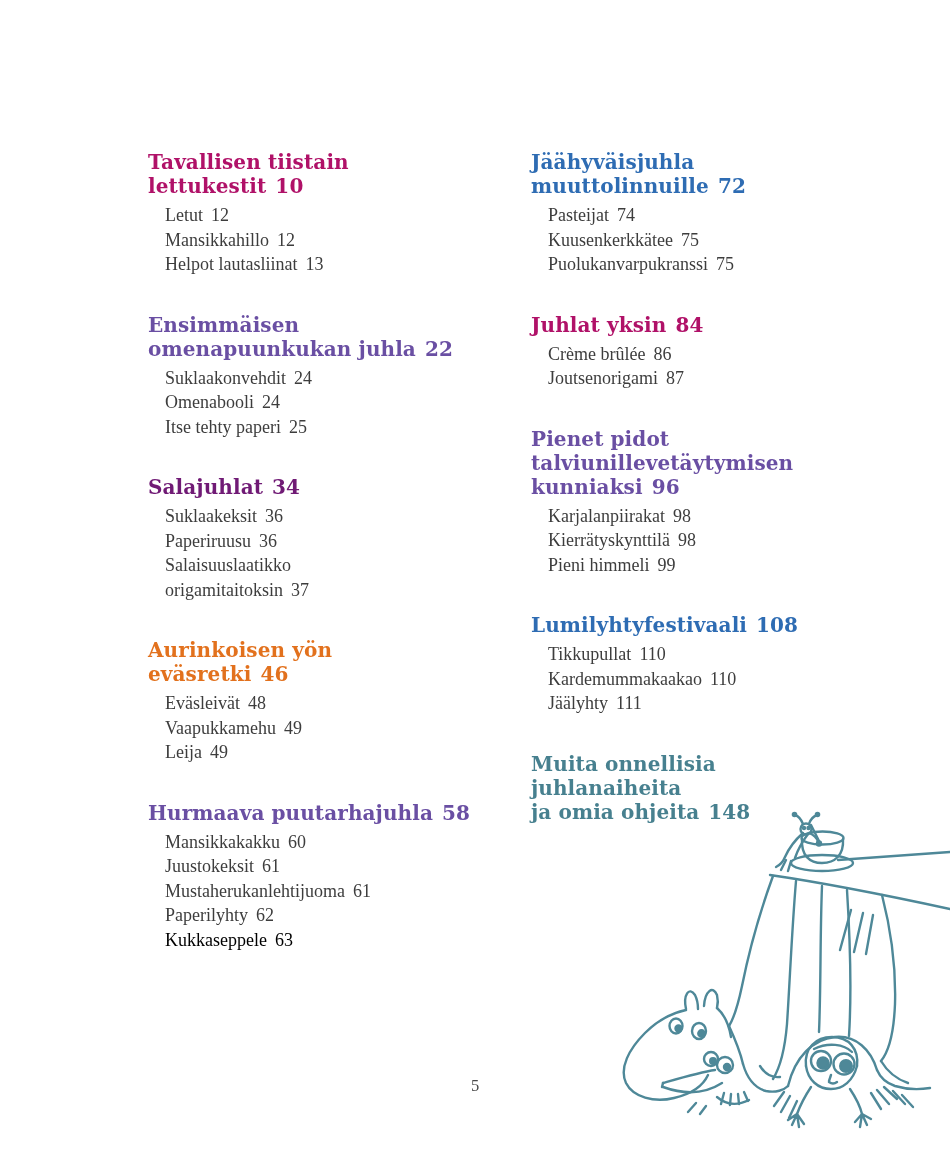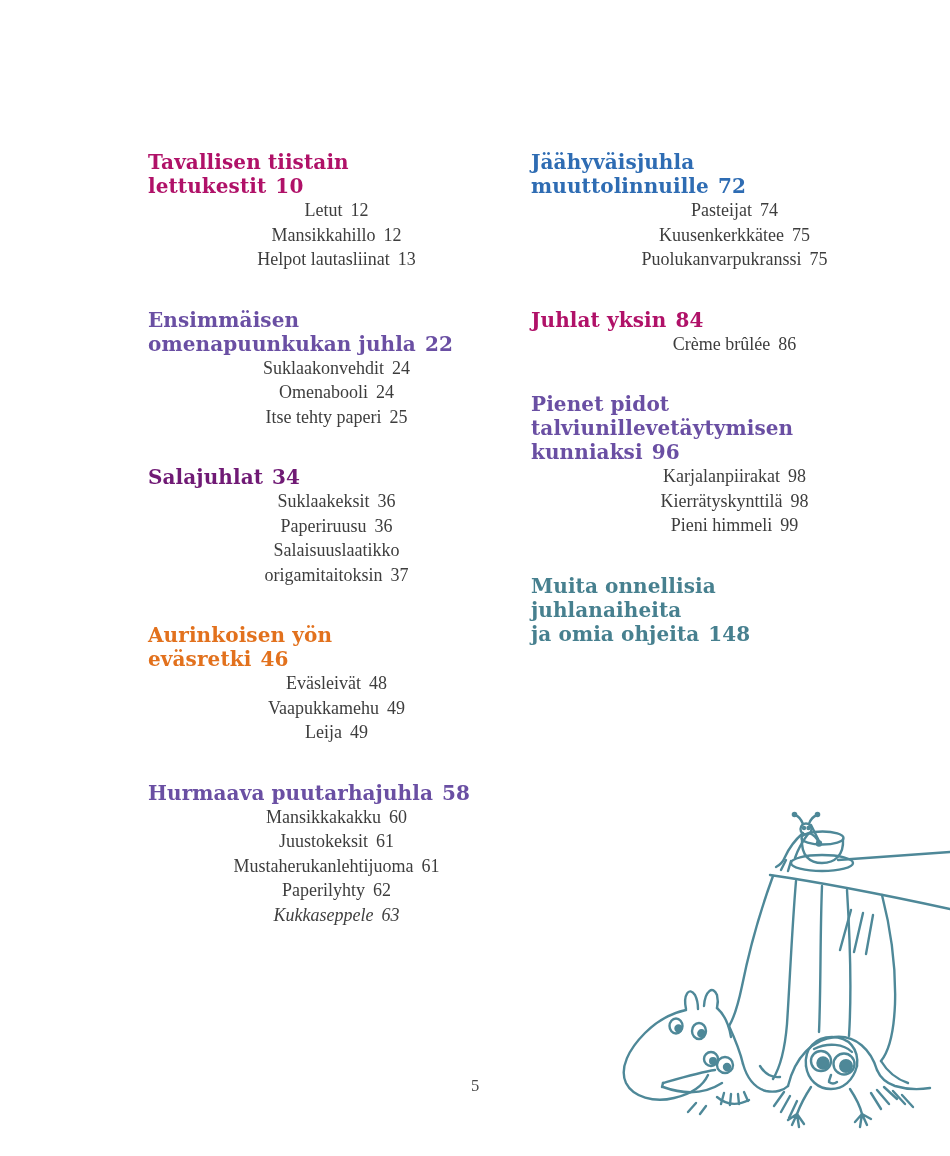"Letut 12" .toc-items { margin-top: none -> 5px; text-align: center -> none }
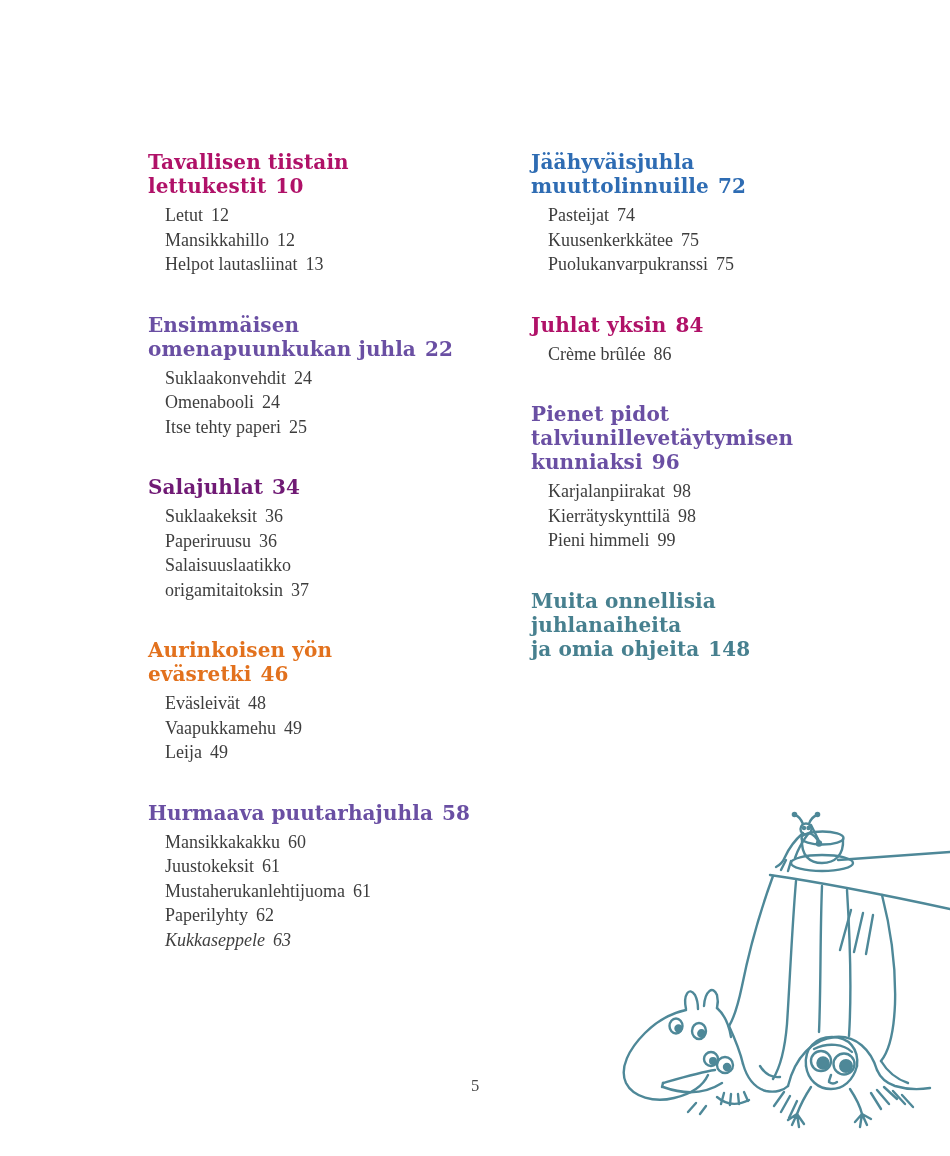"Joutsenorigami 87" div.toc-item { html: none -> <div>Joutsenorigami<span>87</span></div> }
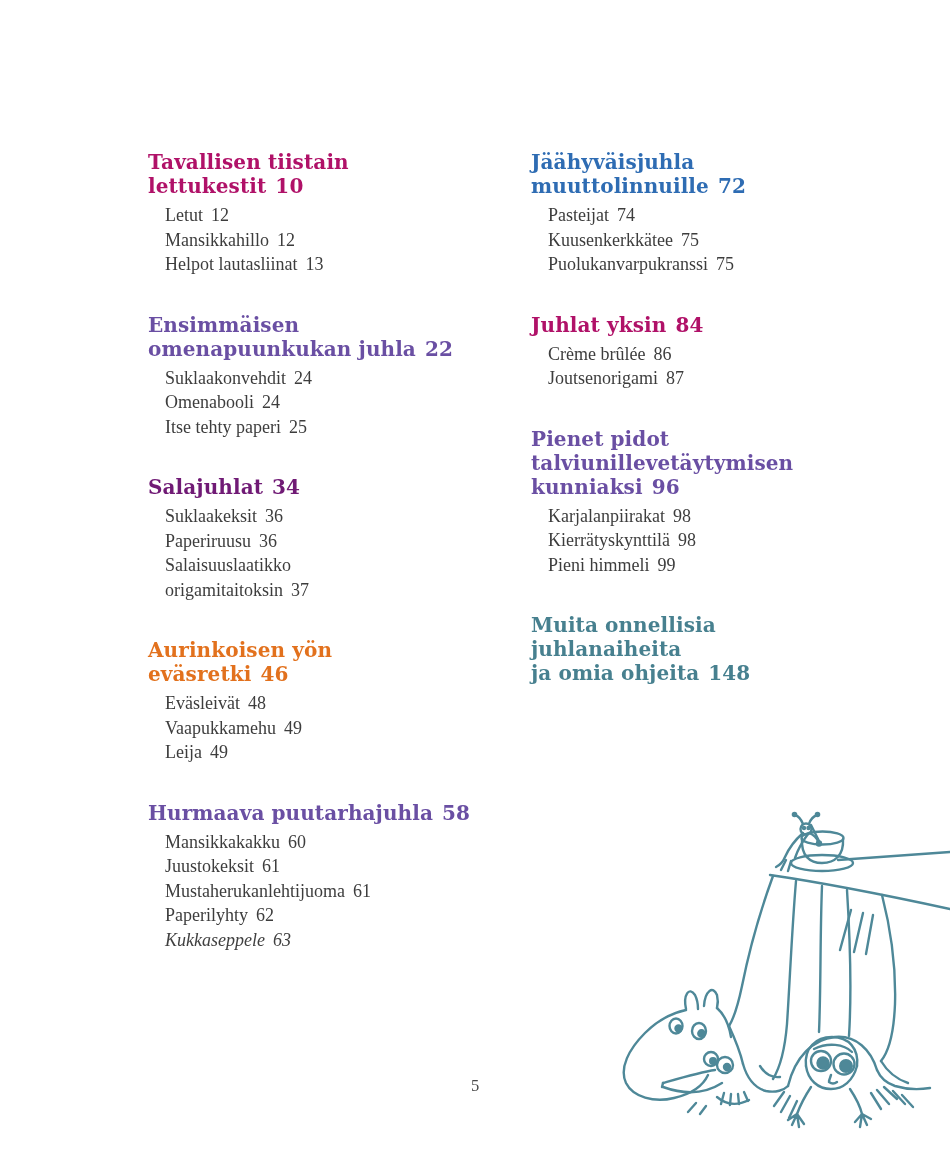"Lumilyhtyfestivaali 108" div.toc-section { html: none -> <div> <div>Lumilyhtyfestivaali<span>108</span></div> <div> <div>Tikkupullat<span>110</span></div> <div>Kardemummakaakao<span>110</span></div> <div>Jäälyhty<span>111</span></div> </div> </div> }
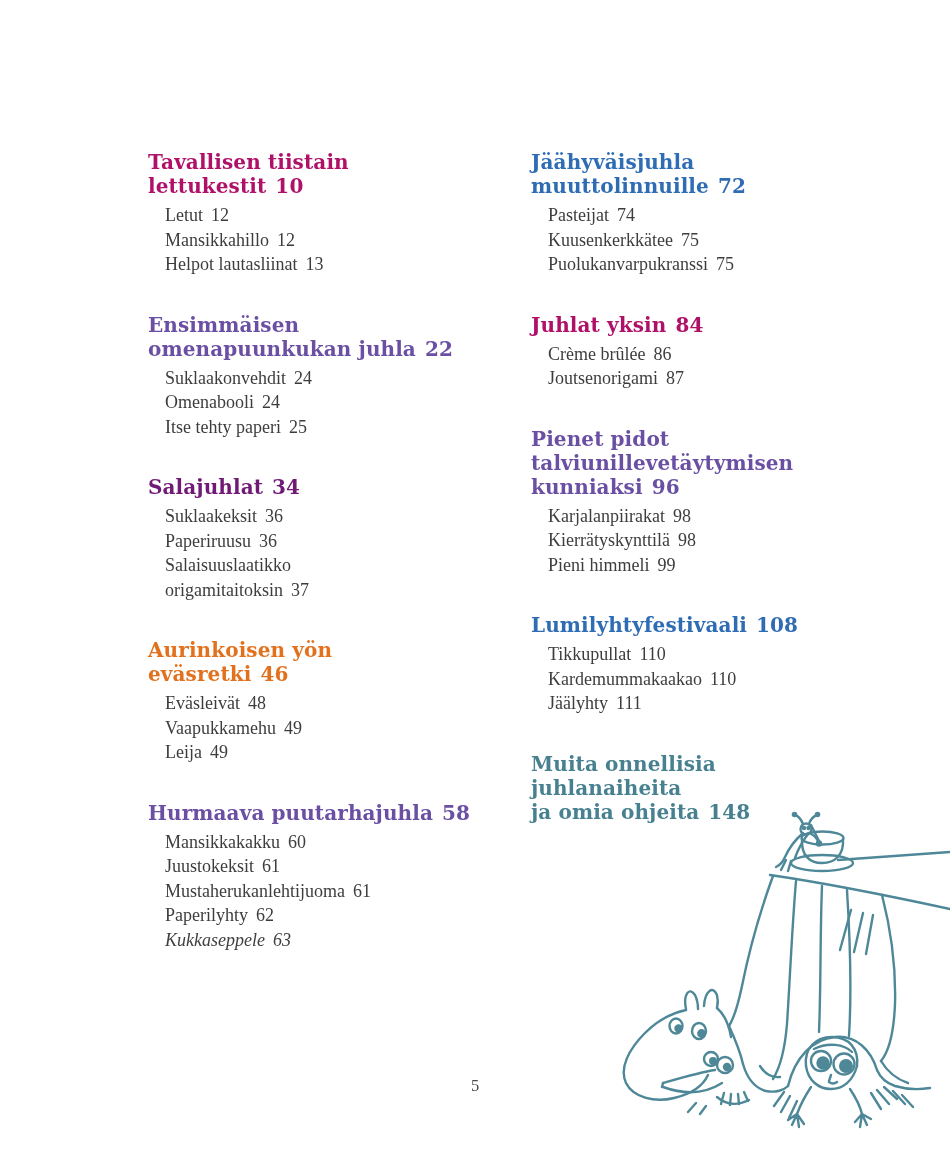"Kukkaseppele 63" div.toc-item { color: #404040 -> #000000; font-style: italic -> none }
